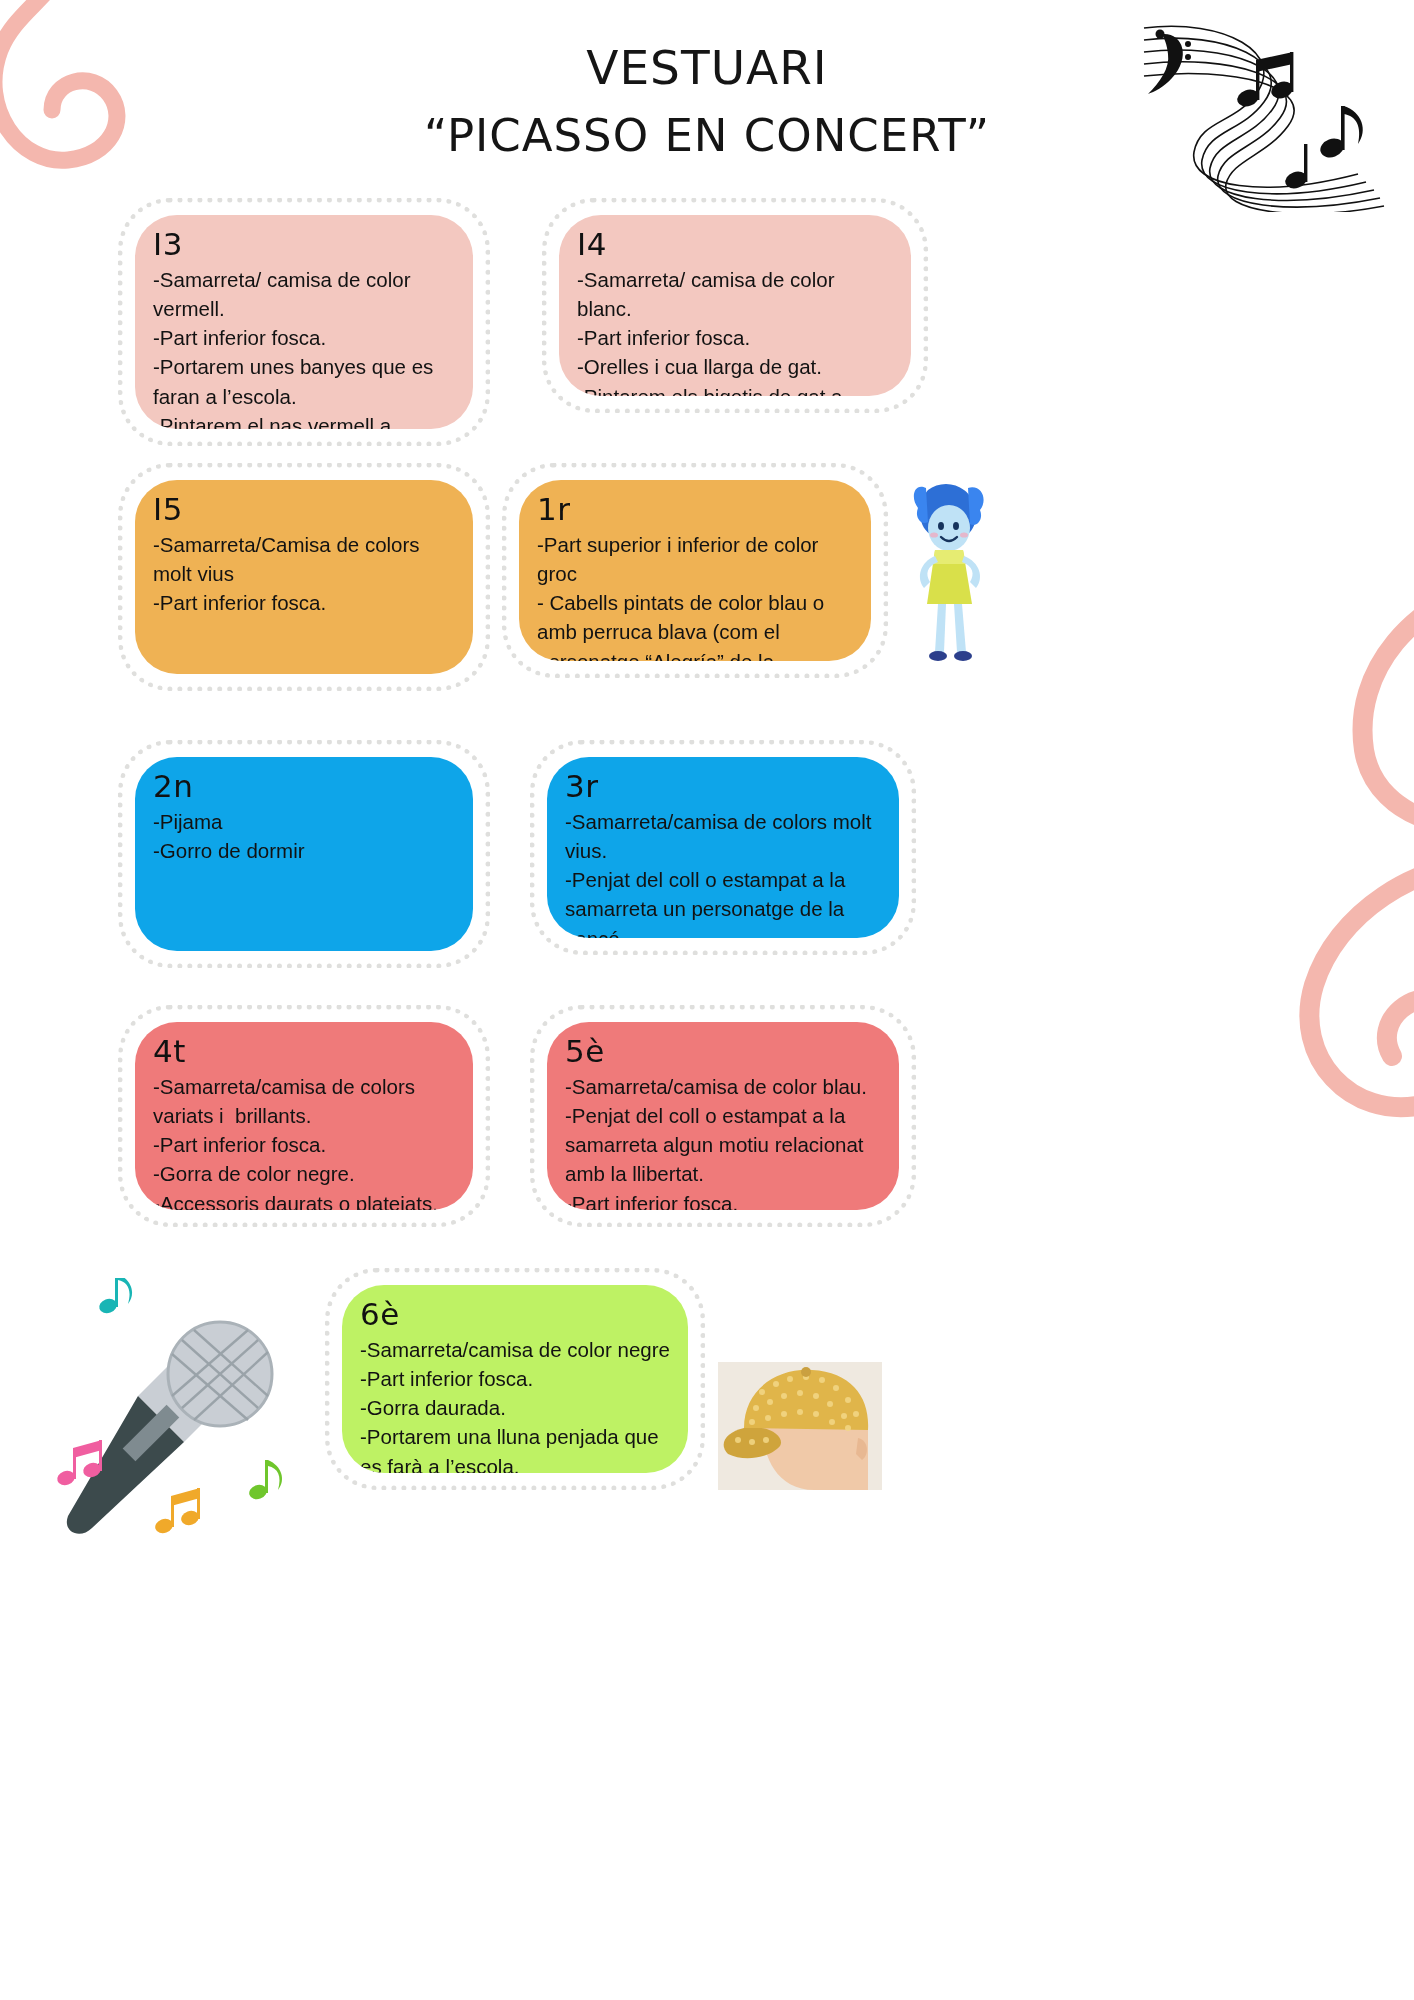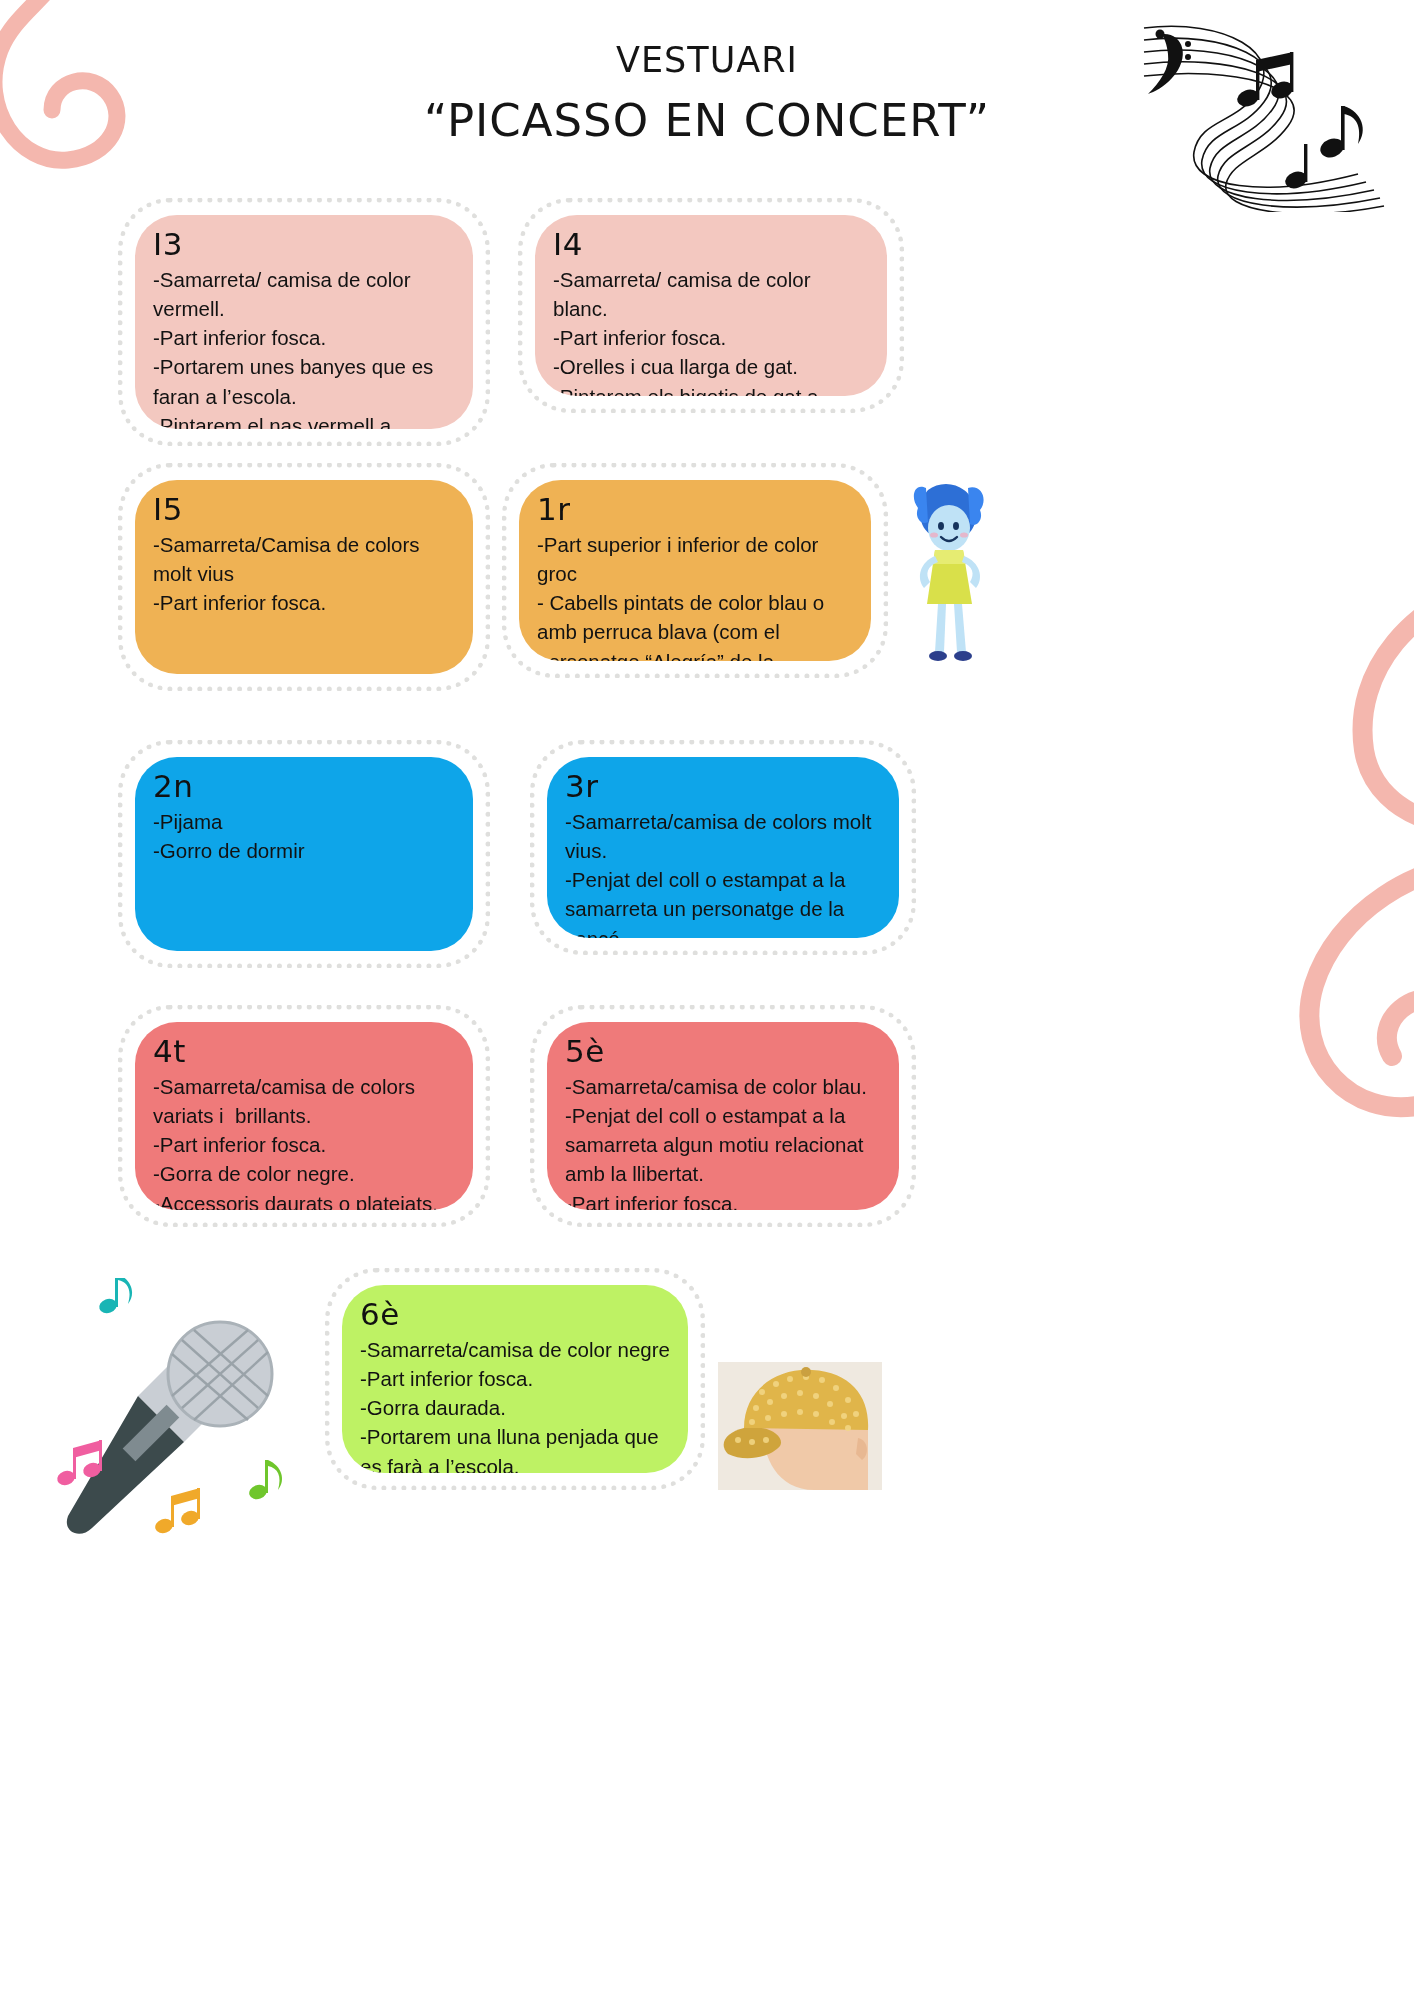"VESTUARI" .title-line1 { font-size: 35px -> 47px }
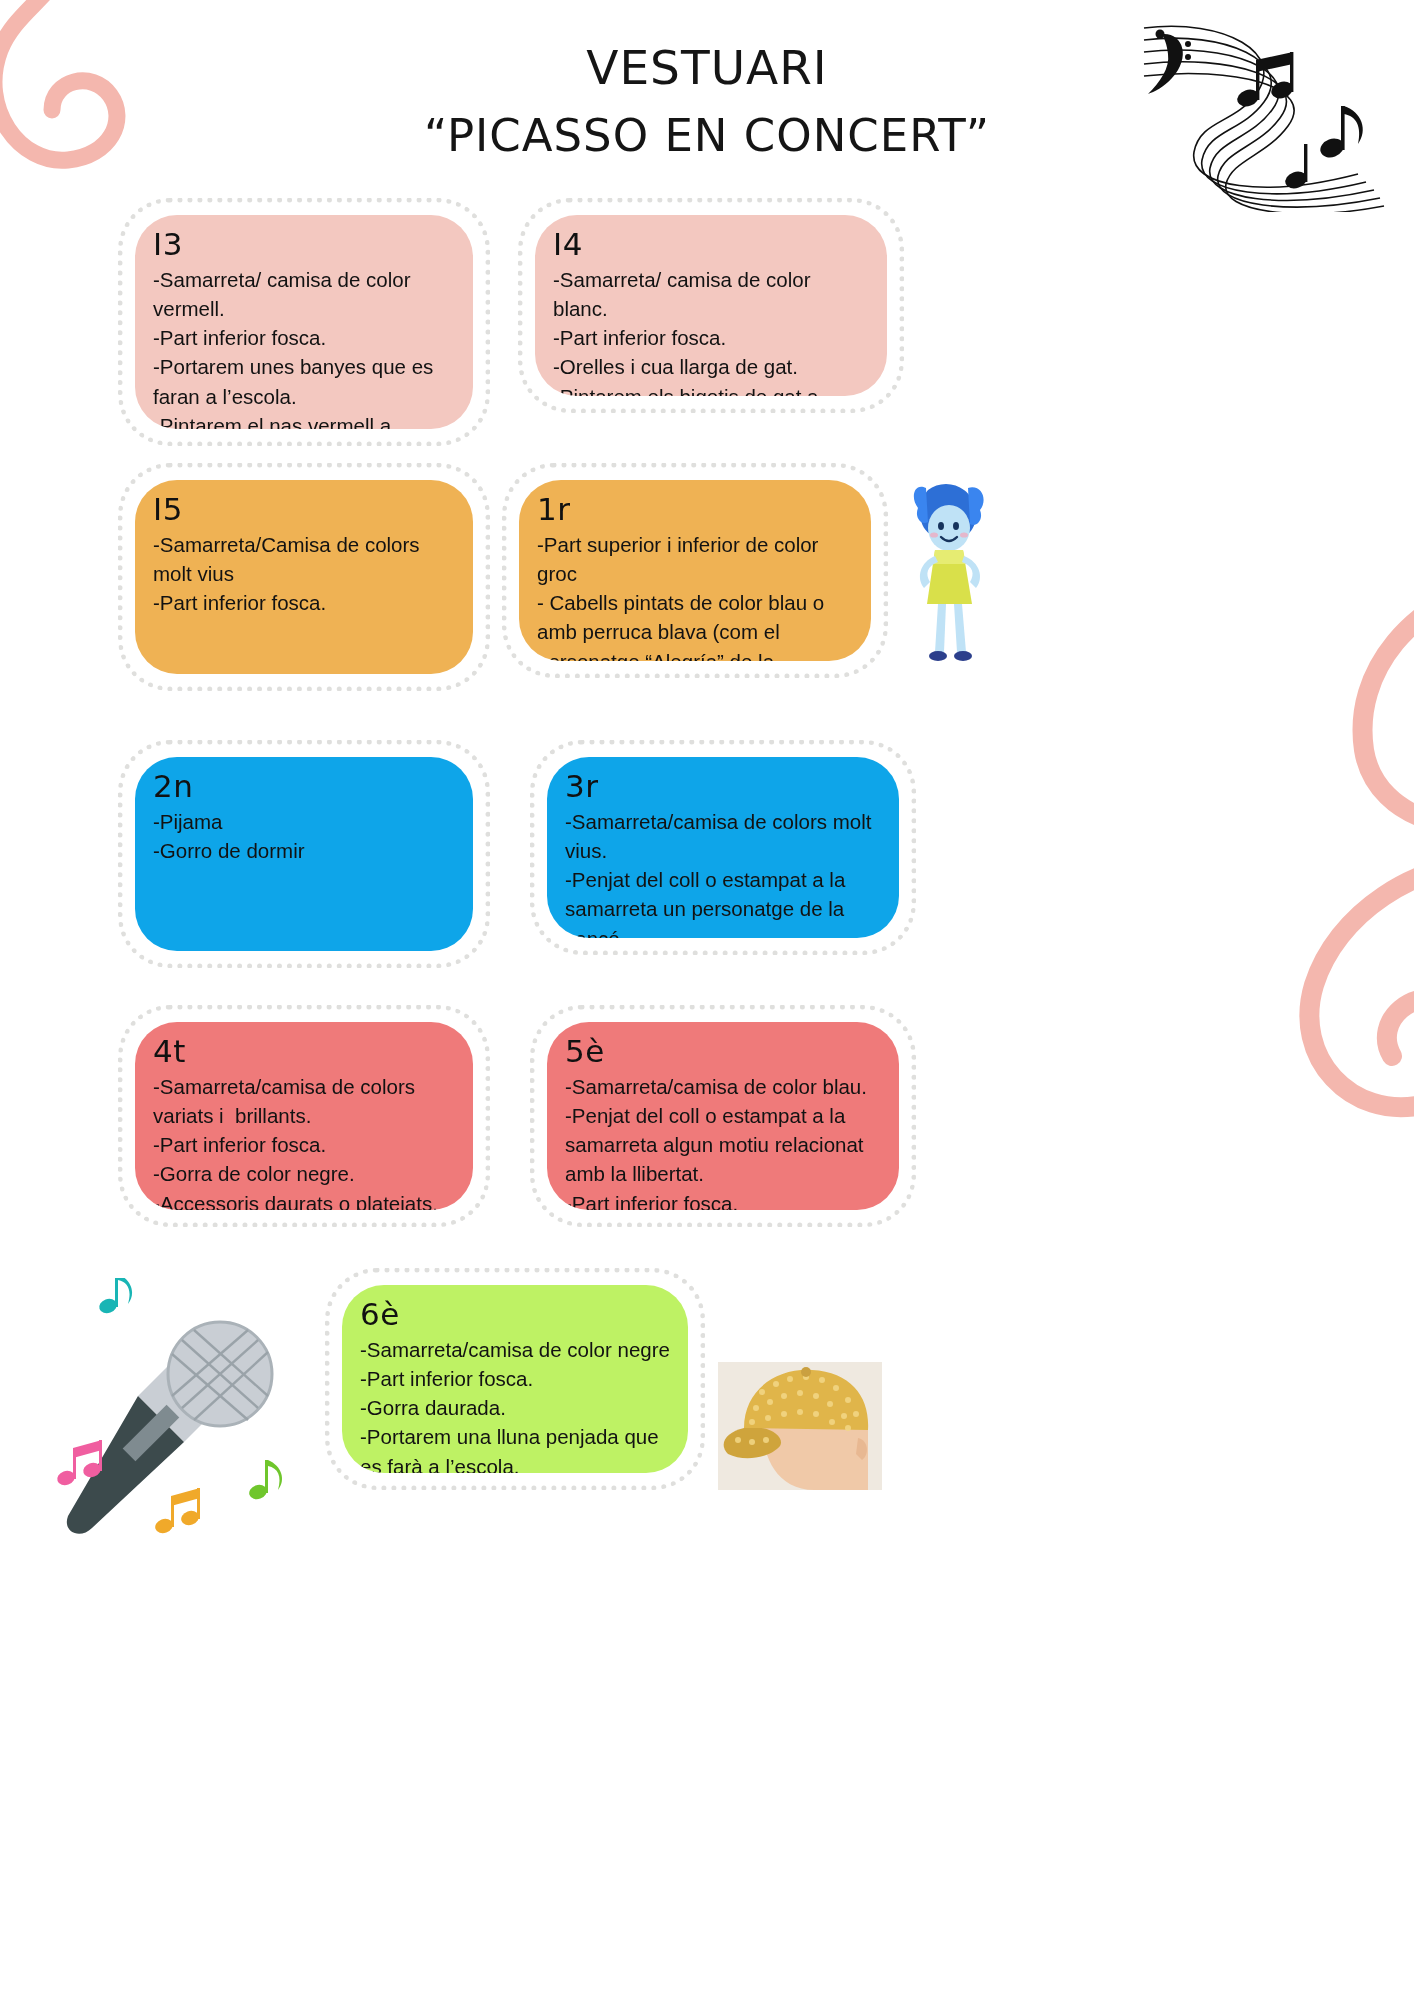"I4" #w-i4 { left: 518px -> 542px }
